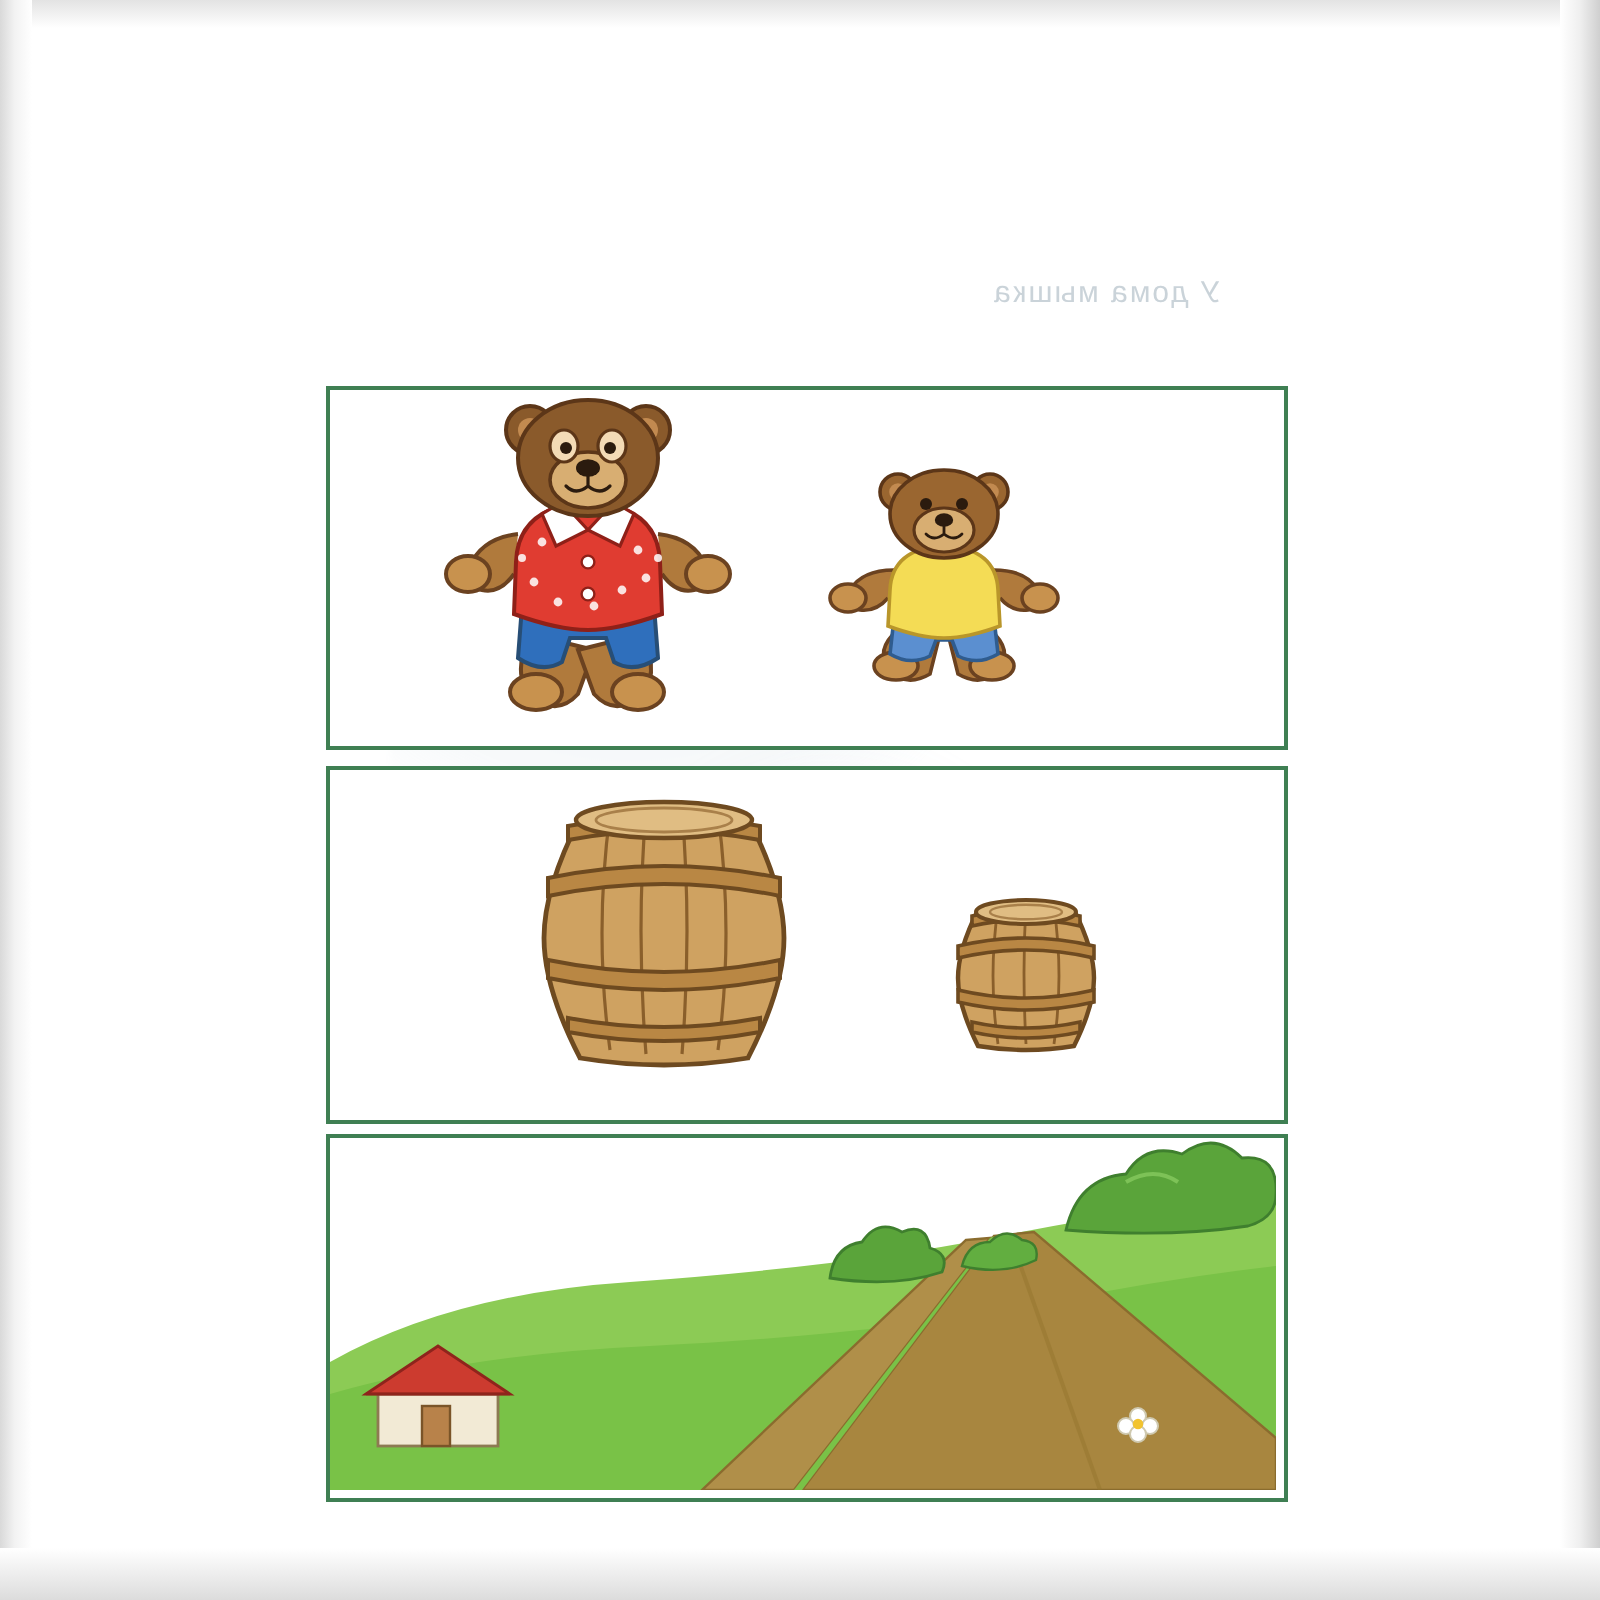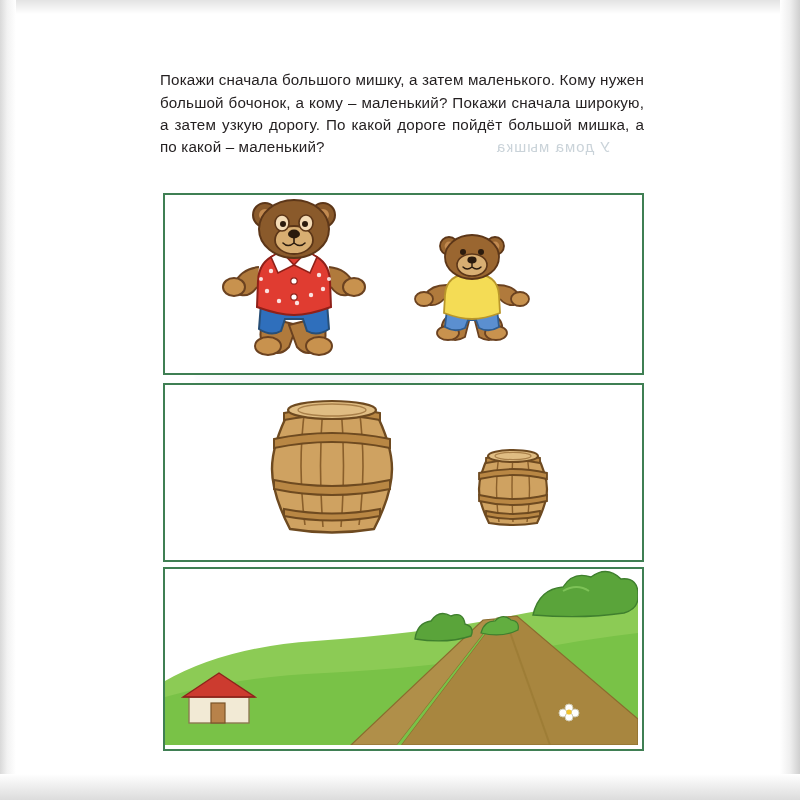"Покажи сначала большого мишку, а" p.instructions { html: <p>Покажи сначала большого мишку, а затем маленького. Кому нужен большой бочонок, а кому – маленький? Покажи сначала широкую, а затем узкую дорогу. По какой дороге пойдёт большой мишка, а по какой – маленький?</p> -> none }
